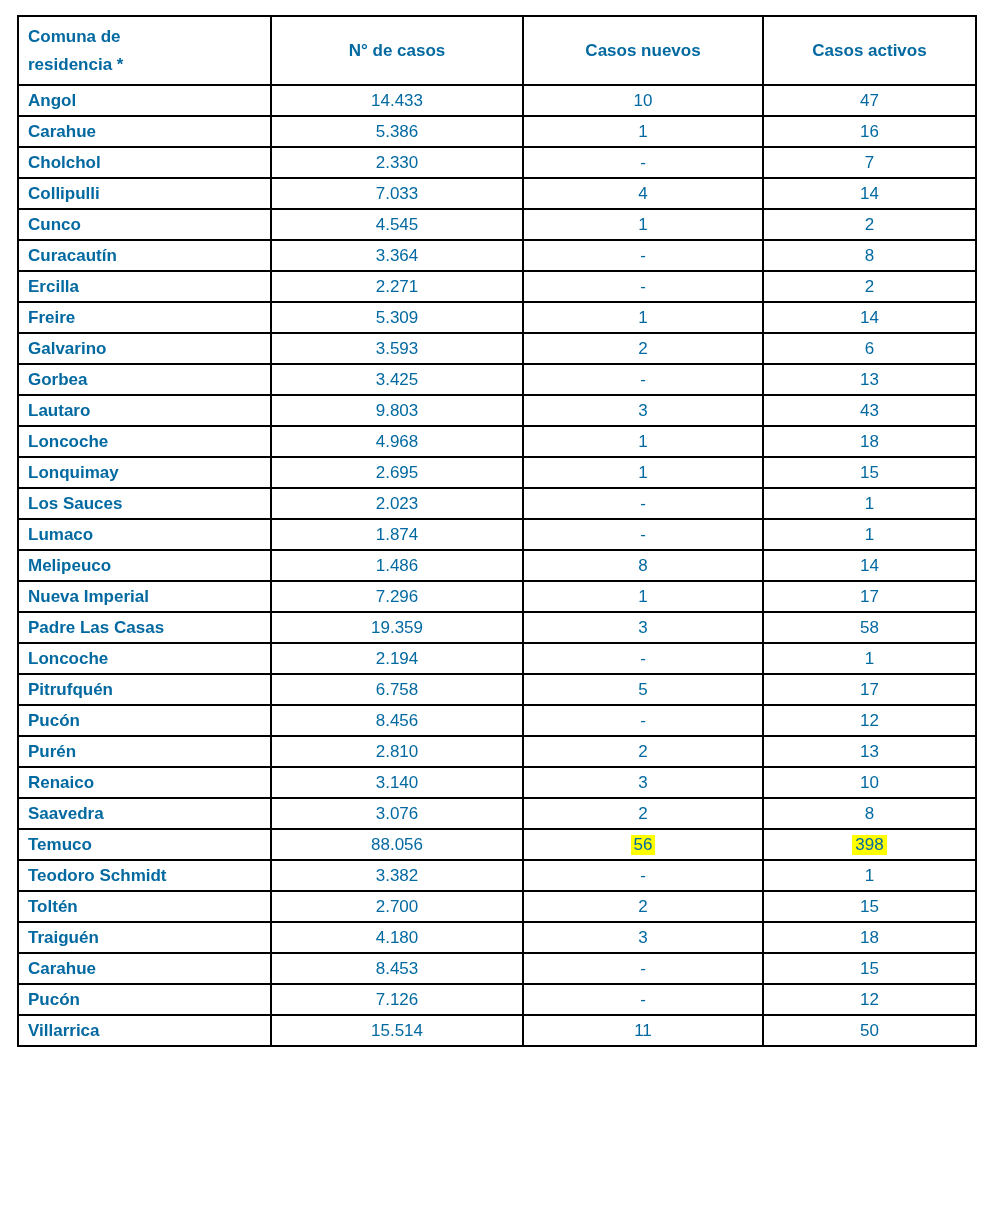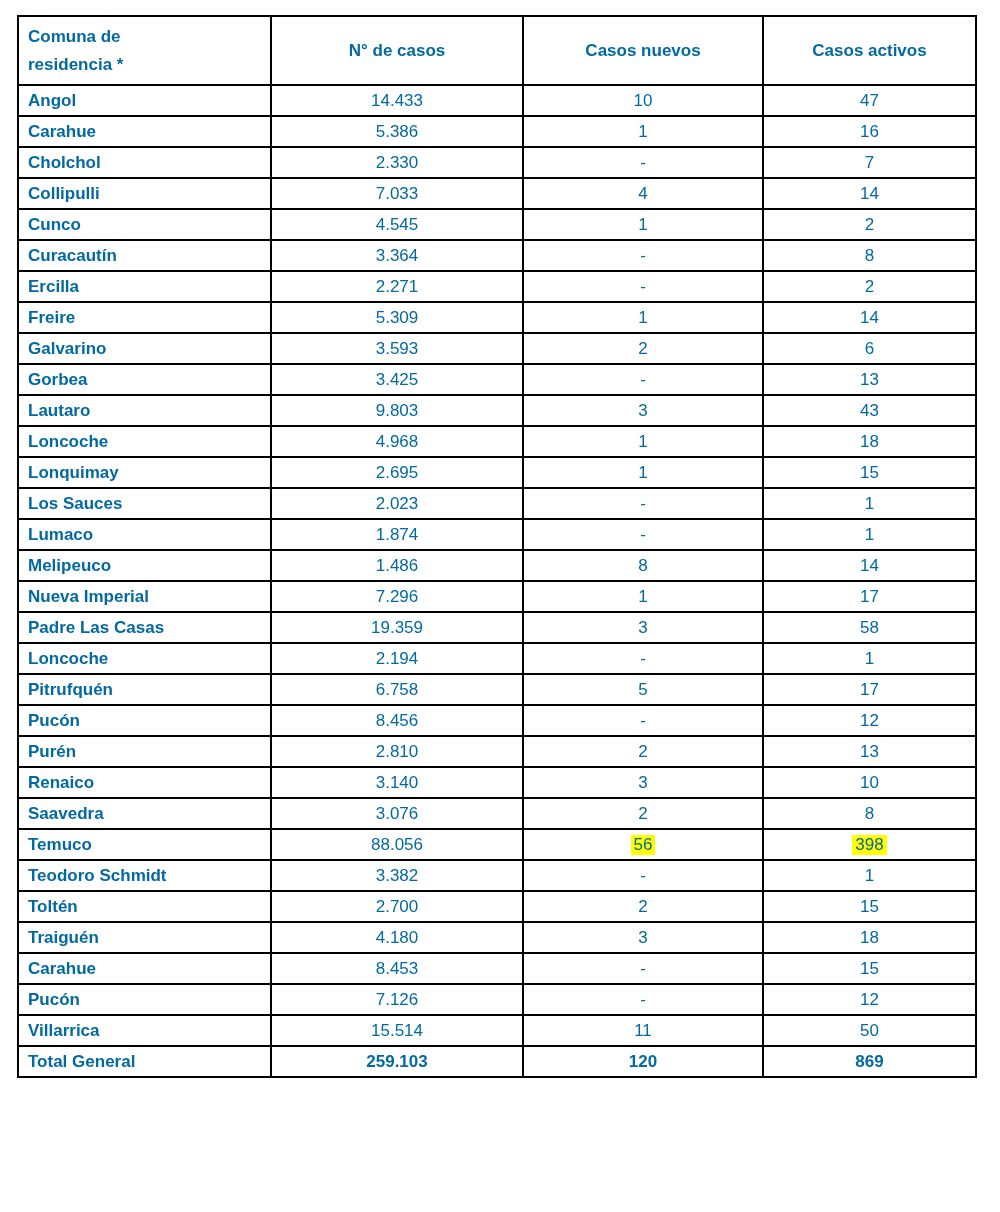"Total General" tr.total { html: <tr> <td>Total General</td> <td>259.103</td> <td>120</td> <td>869</td> </tr> -> none }
